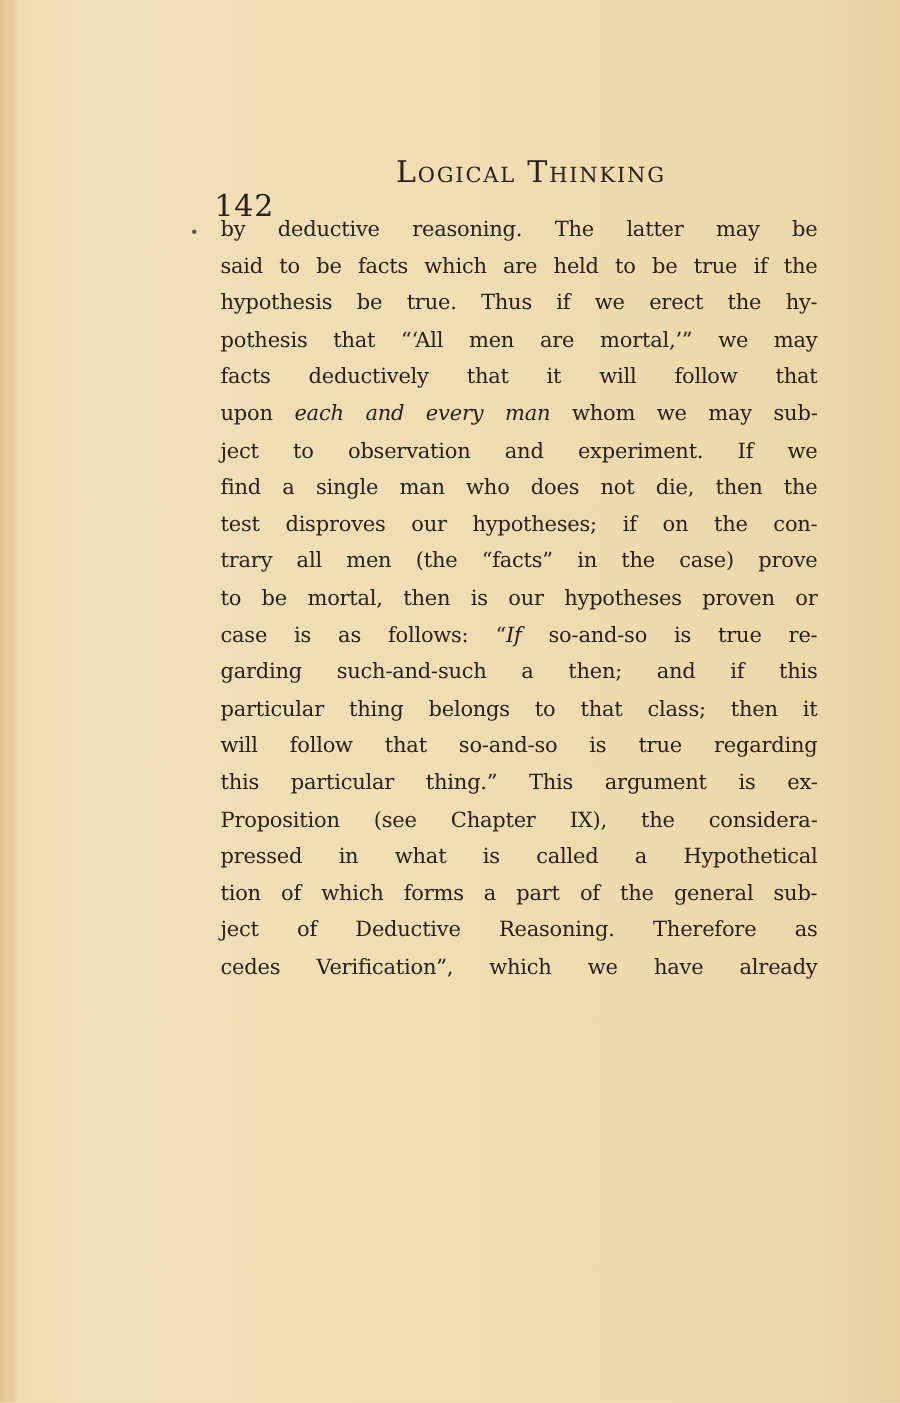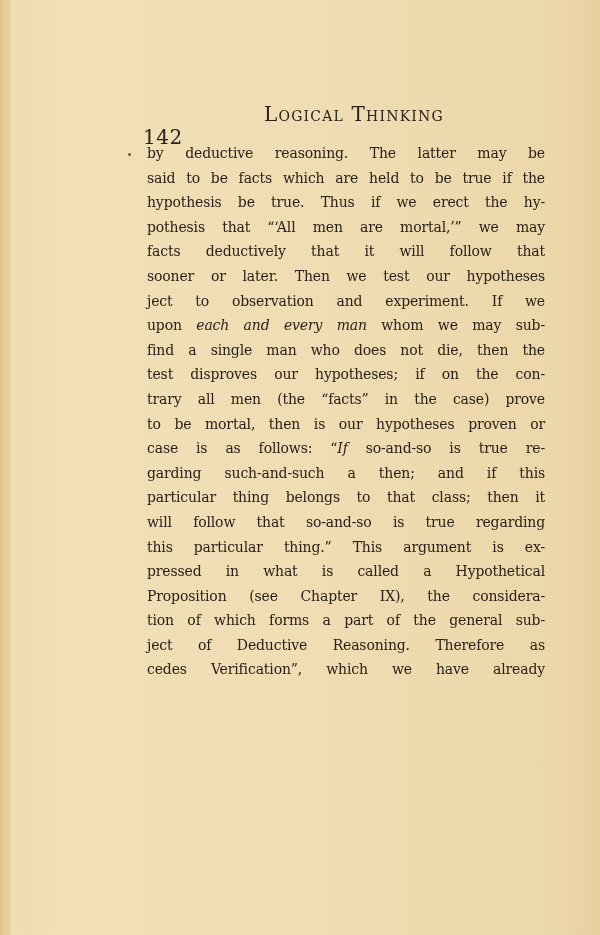"sooner or later. Then we" span.line { html: <span><span>sooner or later. Then we test our hypotheses</span></span> -> none }
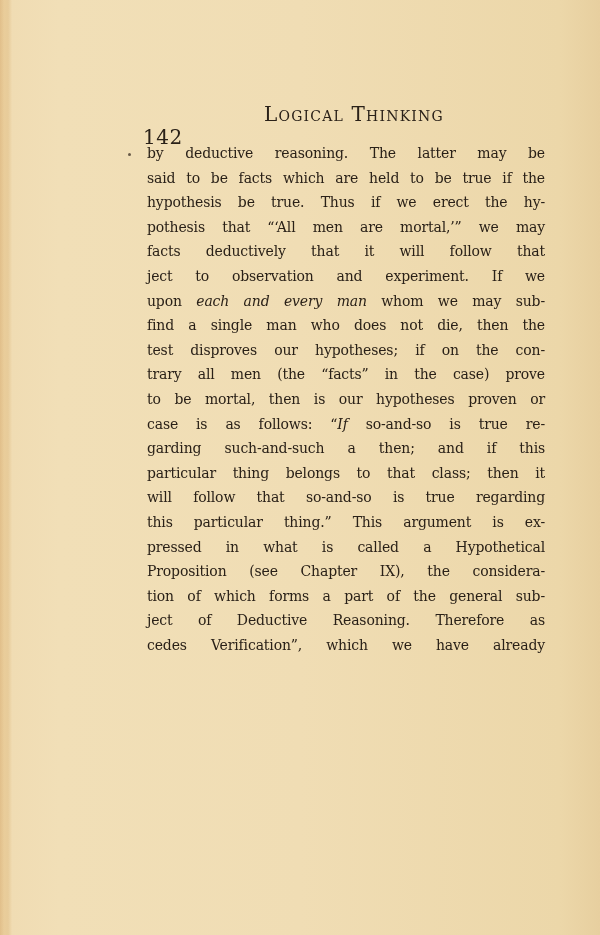"ject to observation and experiment." span.line { order: before "upon each and every man" -> after "upon each and every man" }
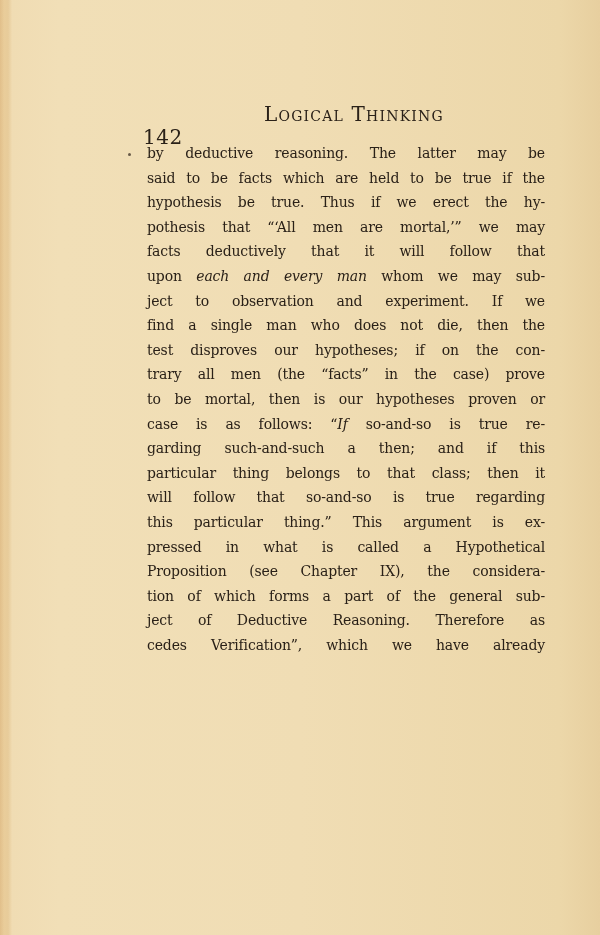"pressed in what is called" span.line { order: before "Proposition (see Chapter IX), the" -> after "Proposition (see Chapter IX), the" }
